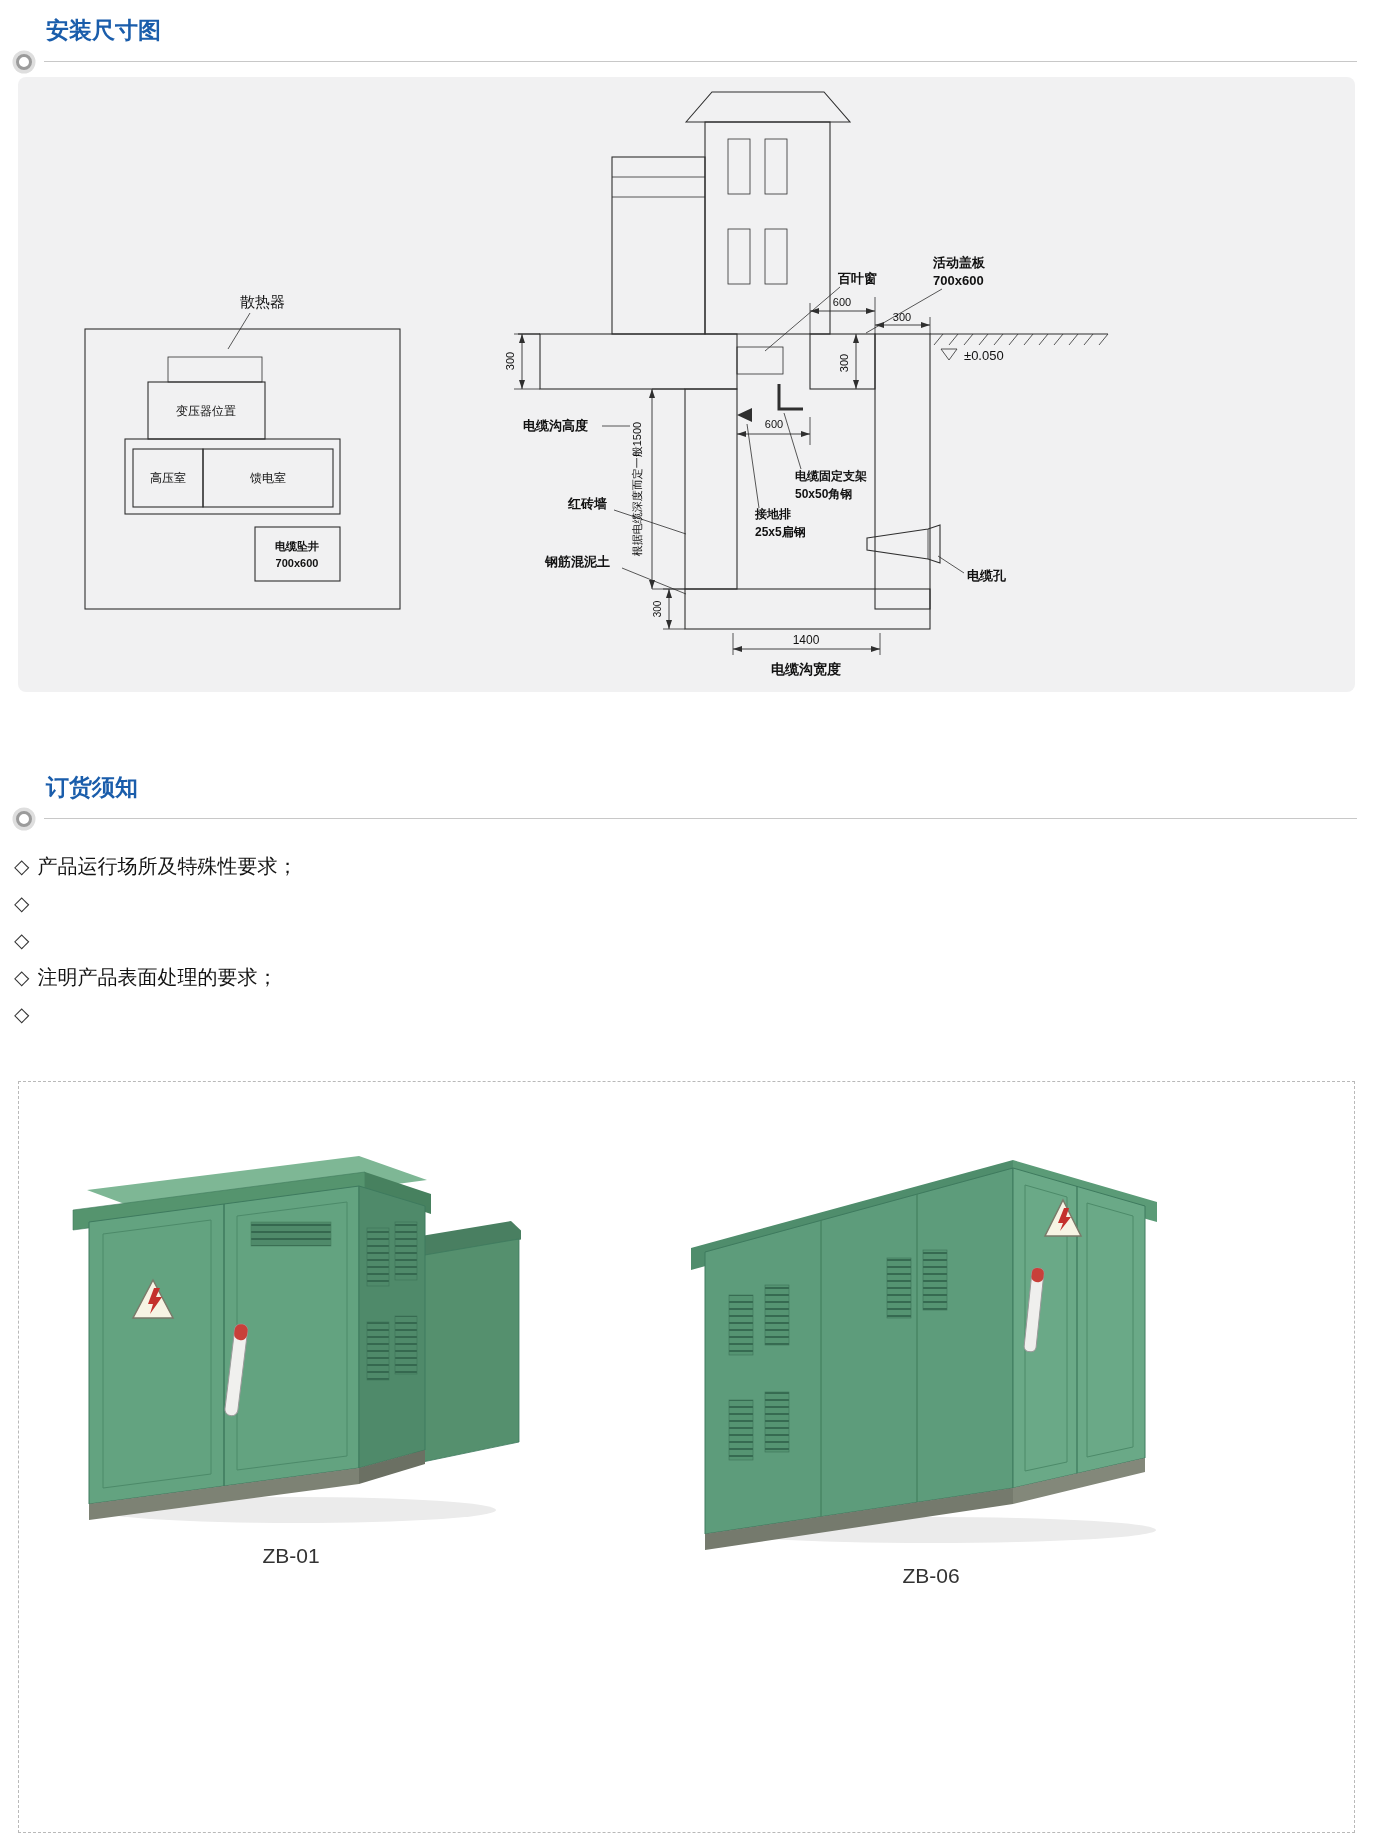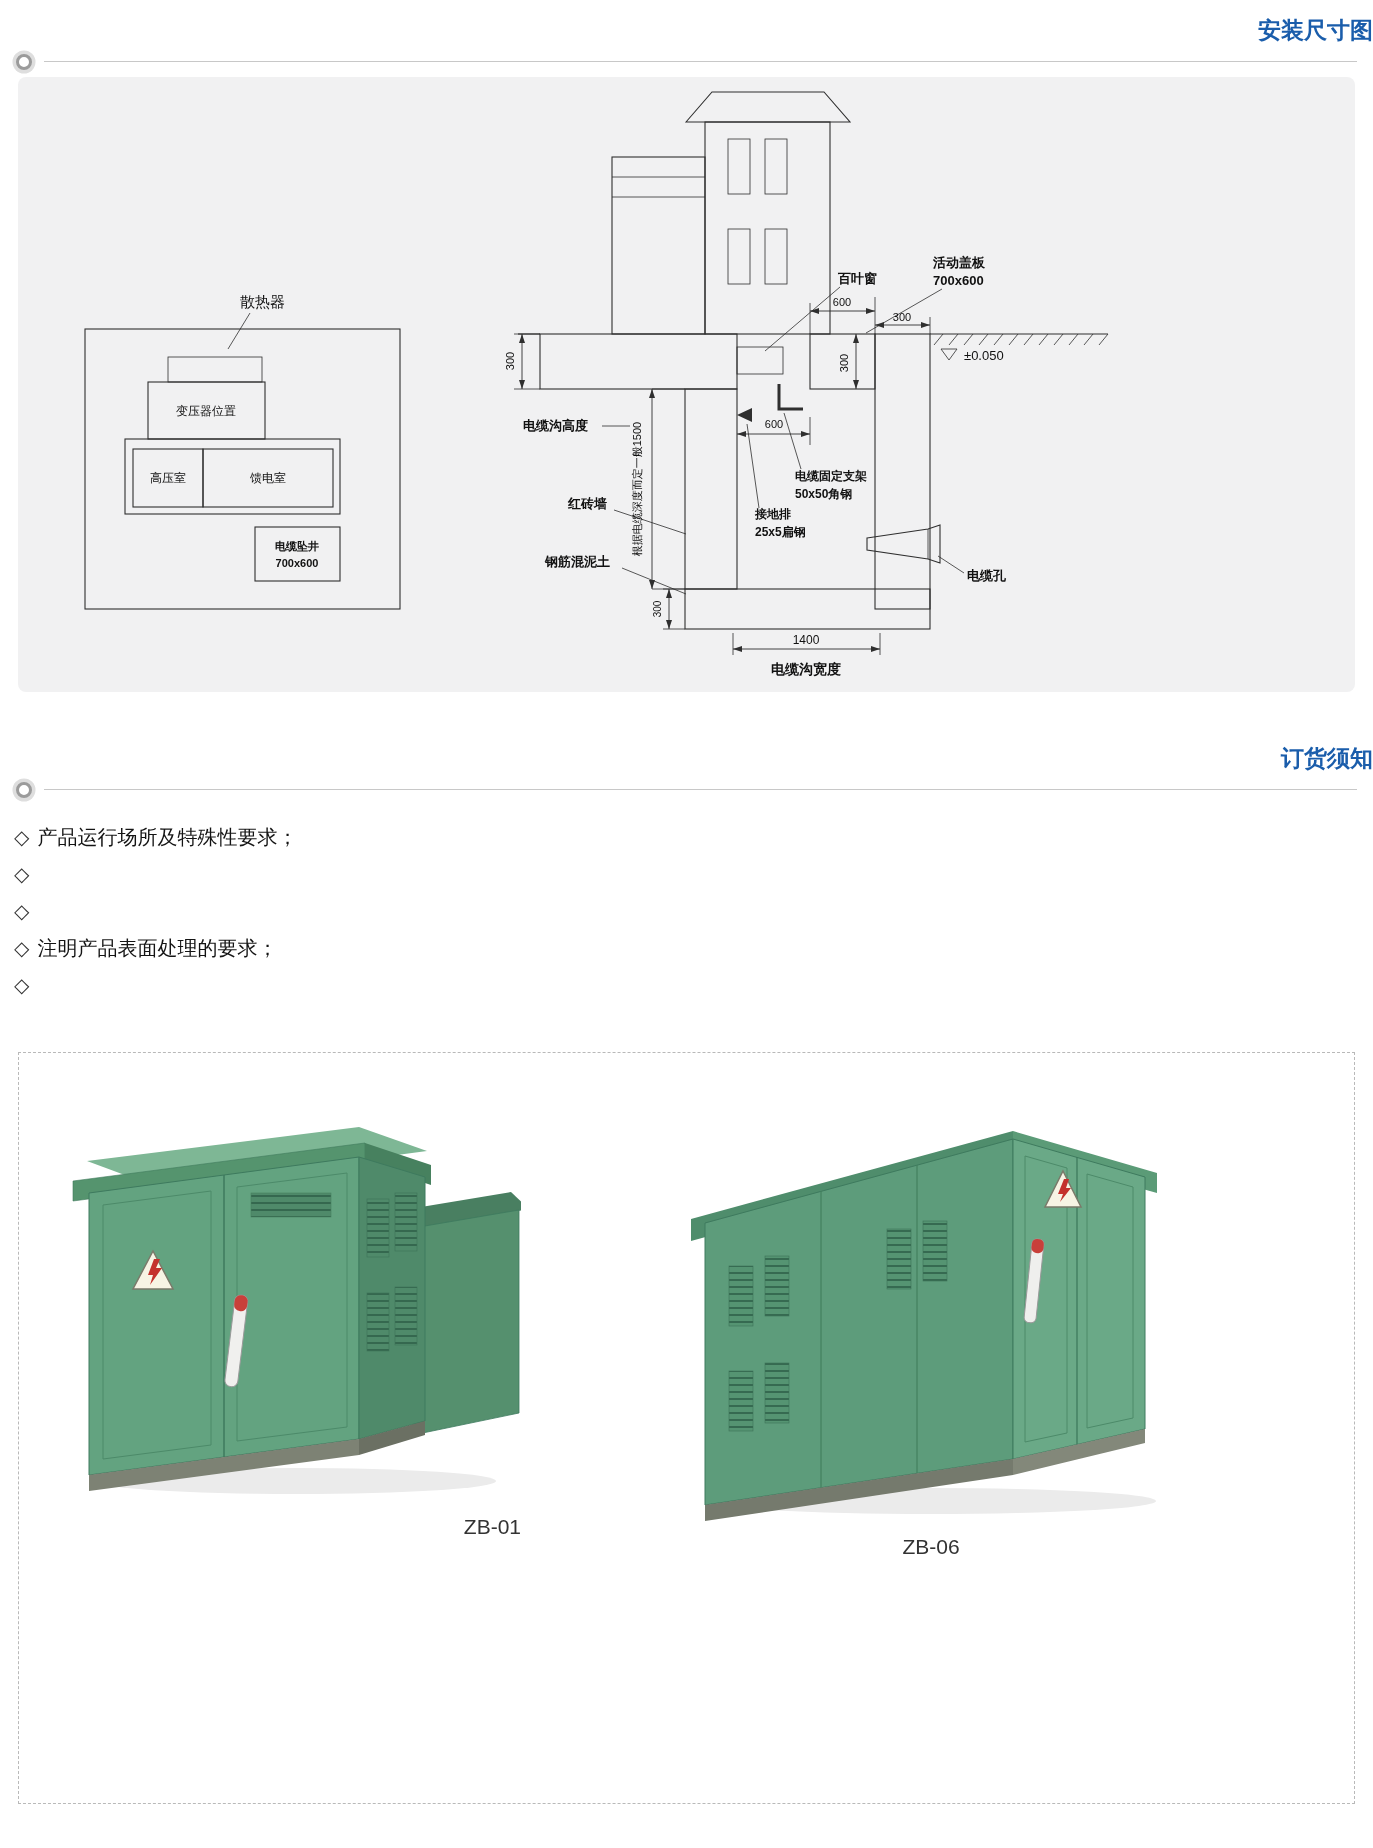"安装尺寸图" .sec-head { text-align: right -> none }
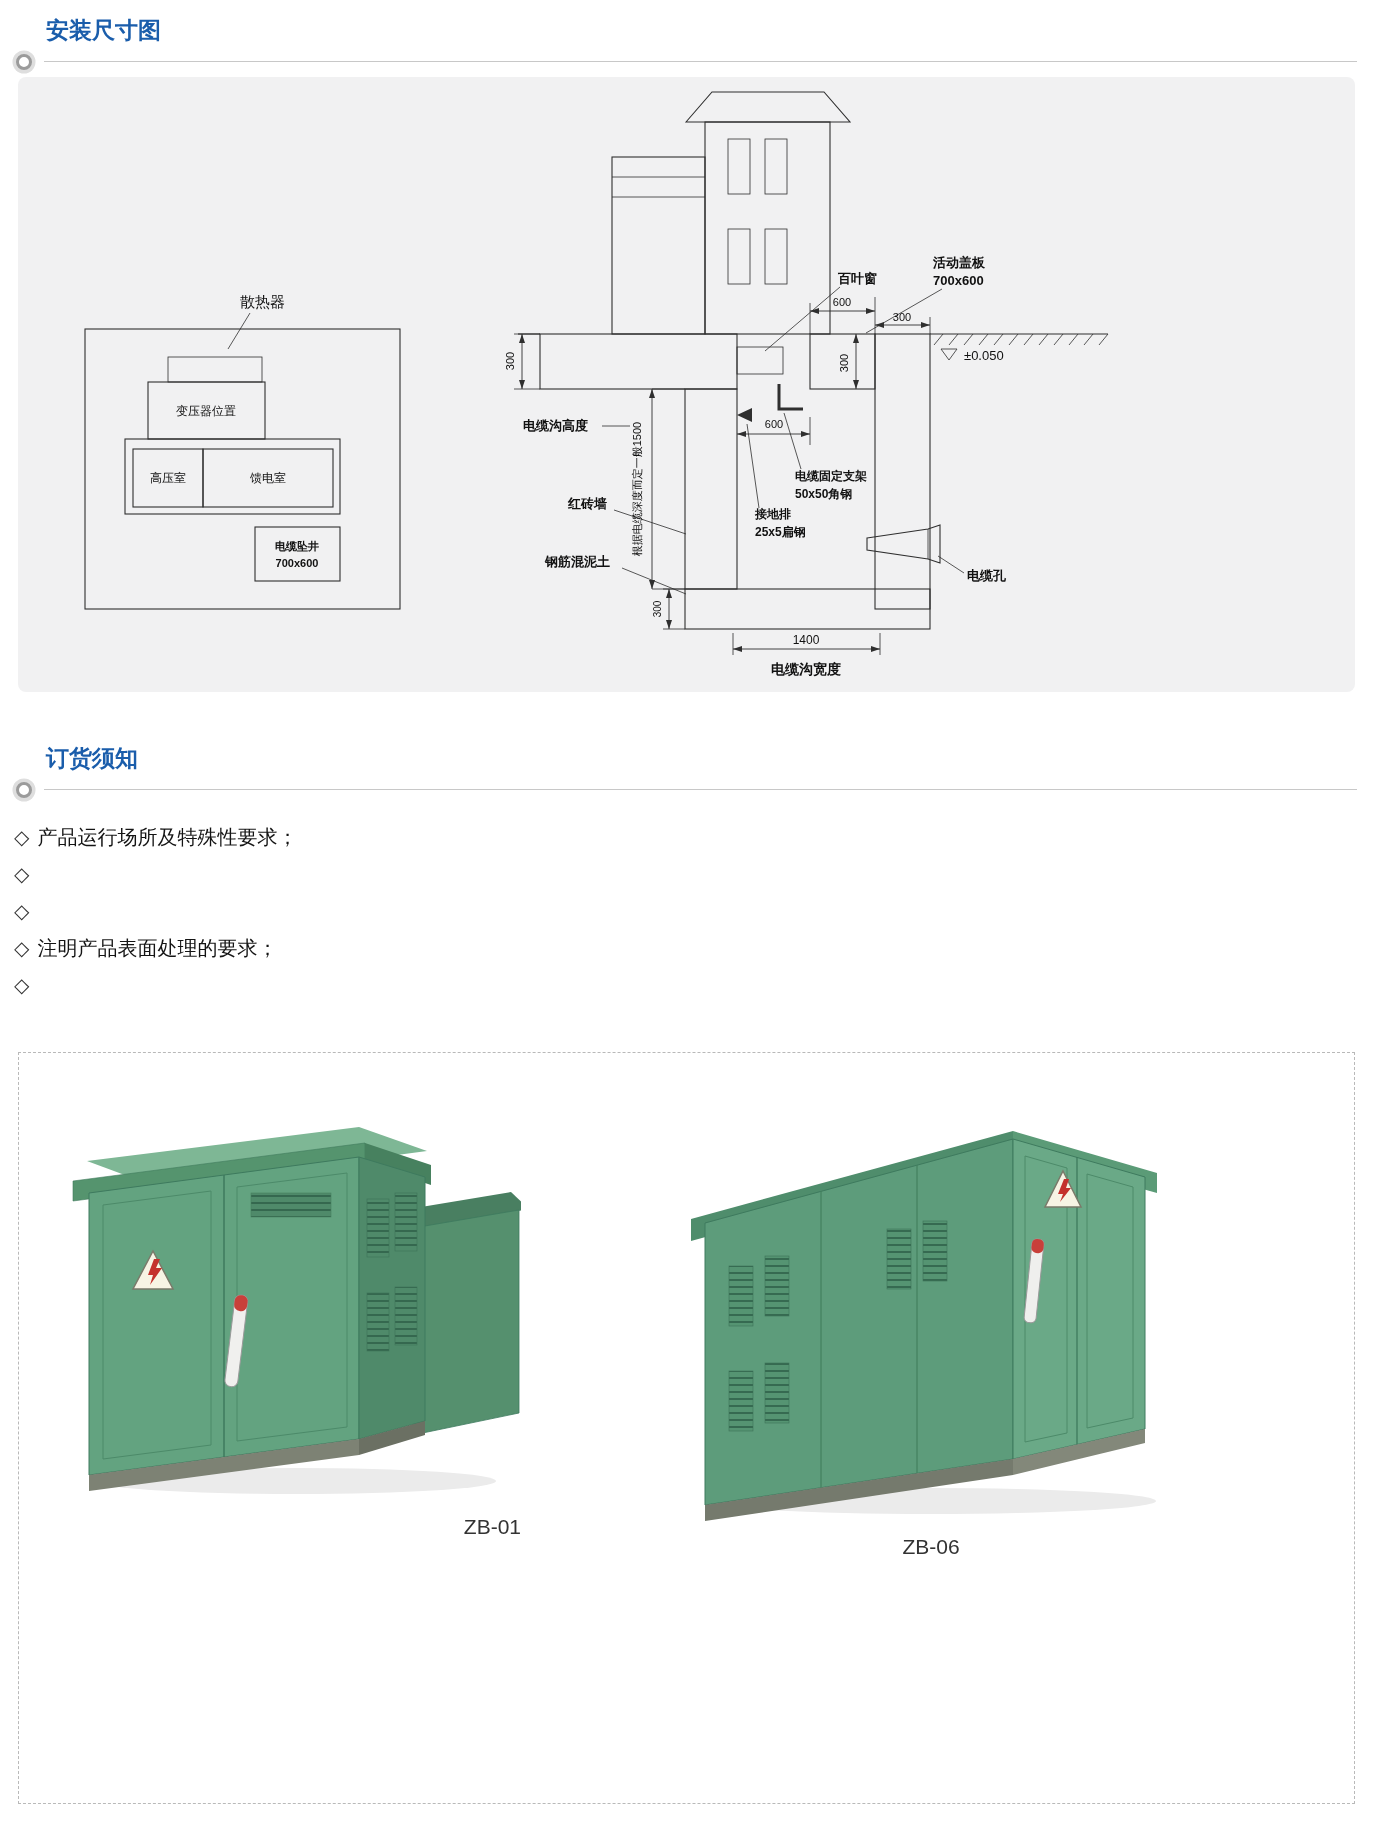"订货须知" .order-sec { margin-top: 52px -> 81px }
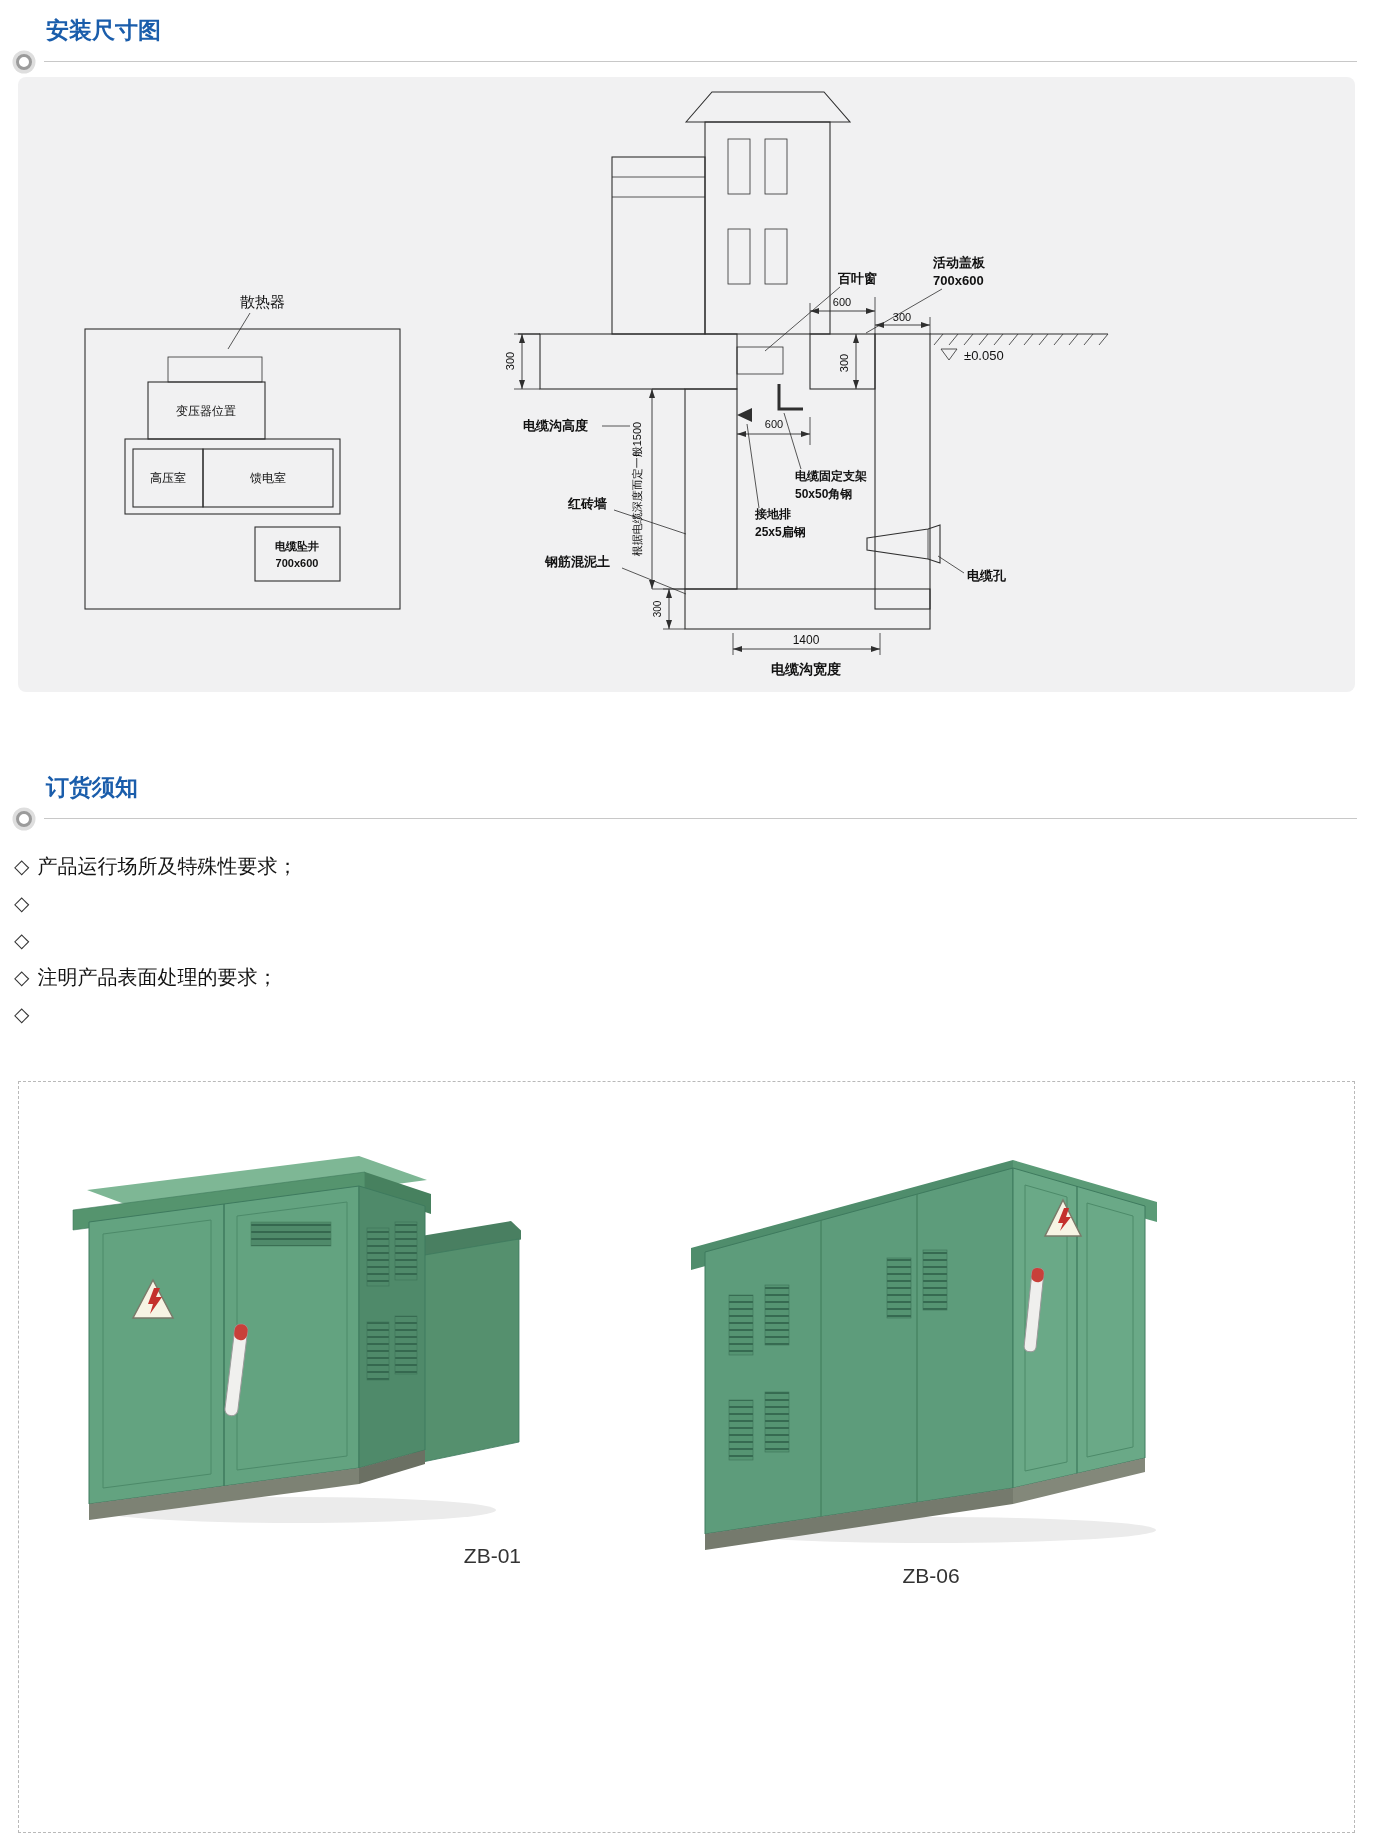"ZB-01" .prod-fig.one { align-items: flex-end -> none }
